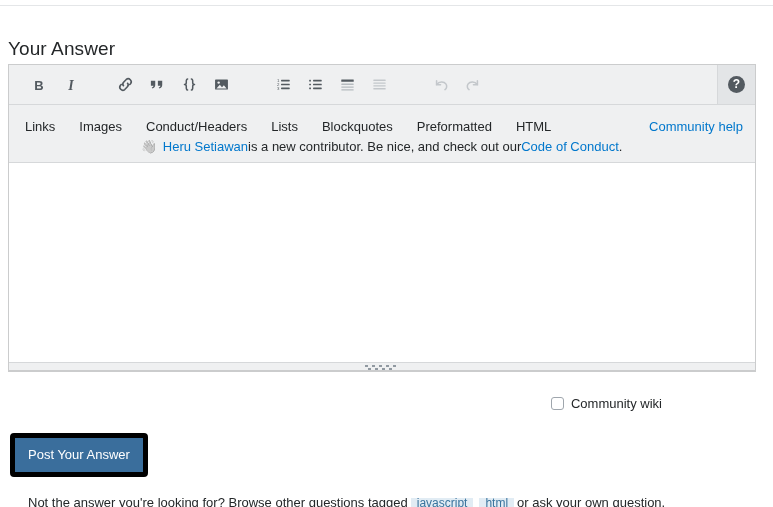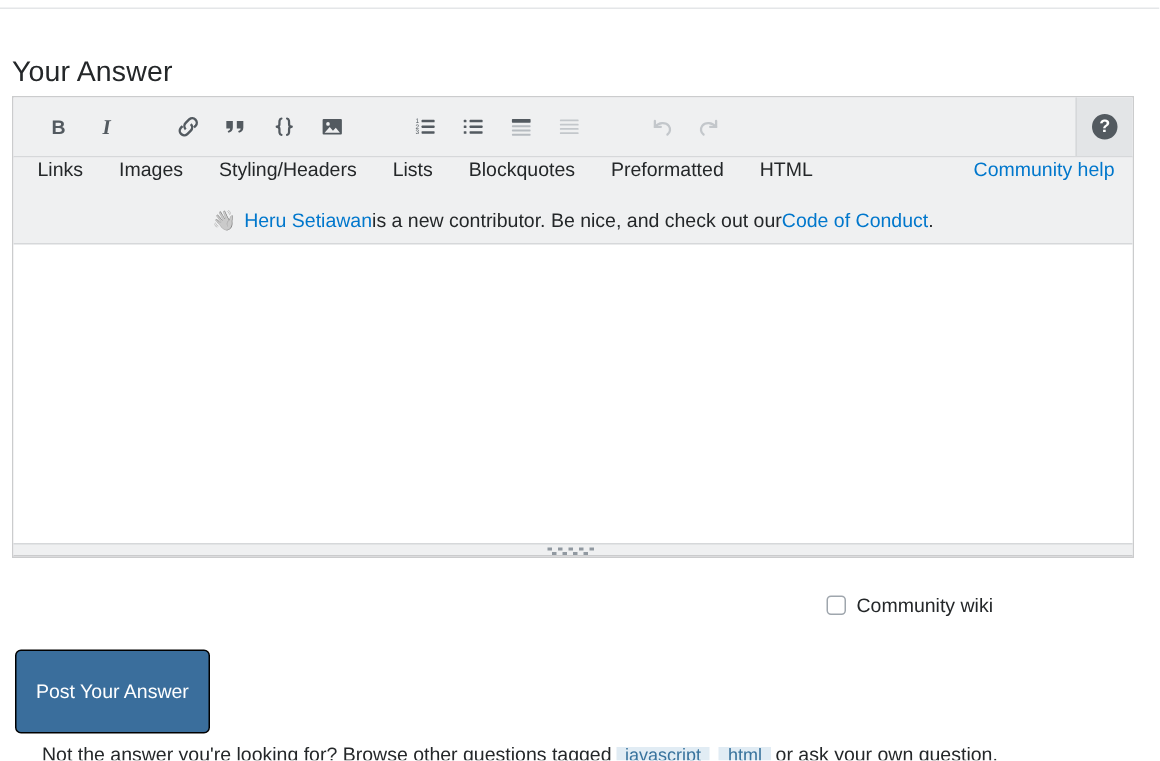"Links" .help-links { align-items: flex-start -> flex-end }
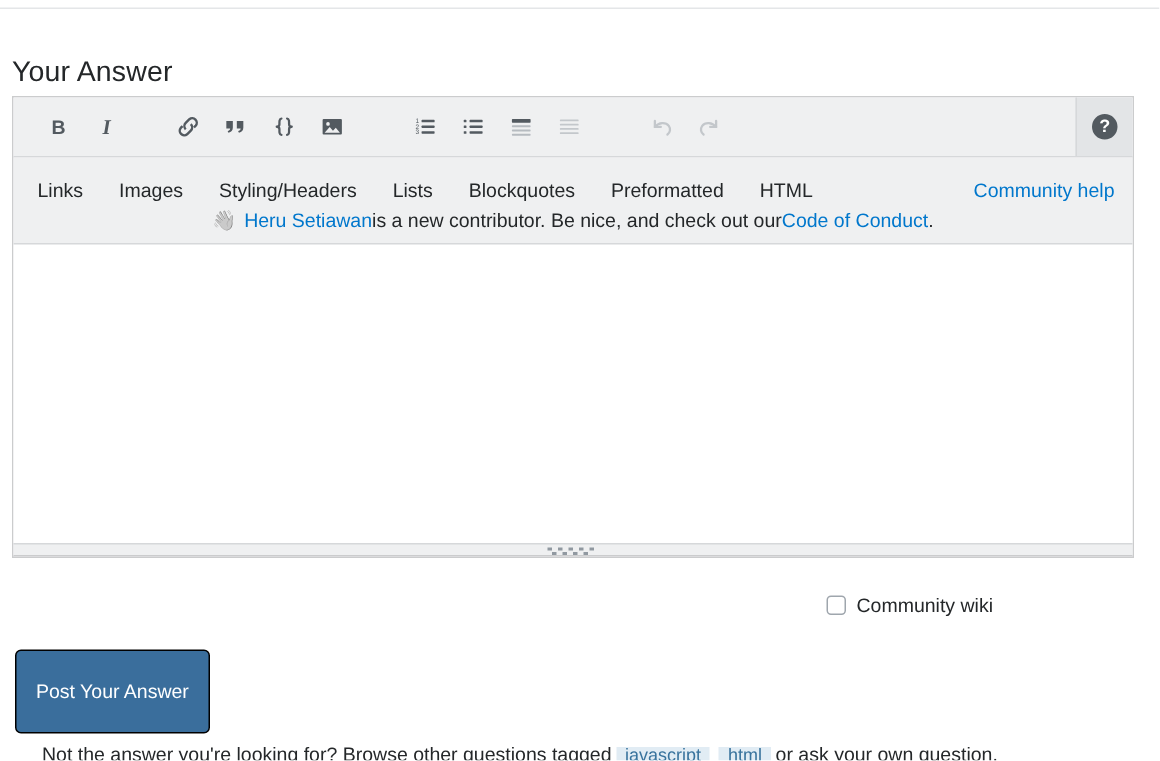"Styling/Headers" span.help-link { text: Styling/Headers -> Conduct/Headers }
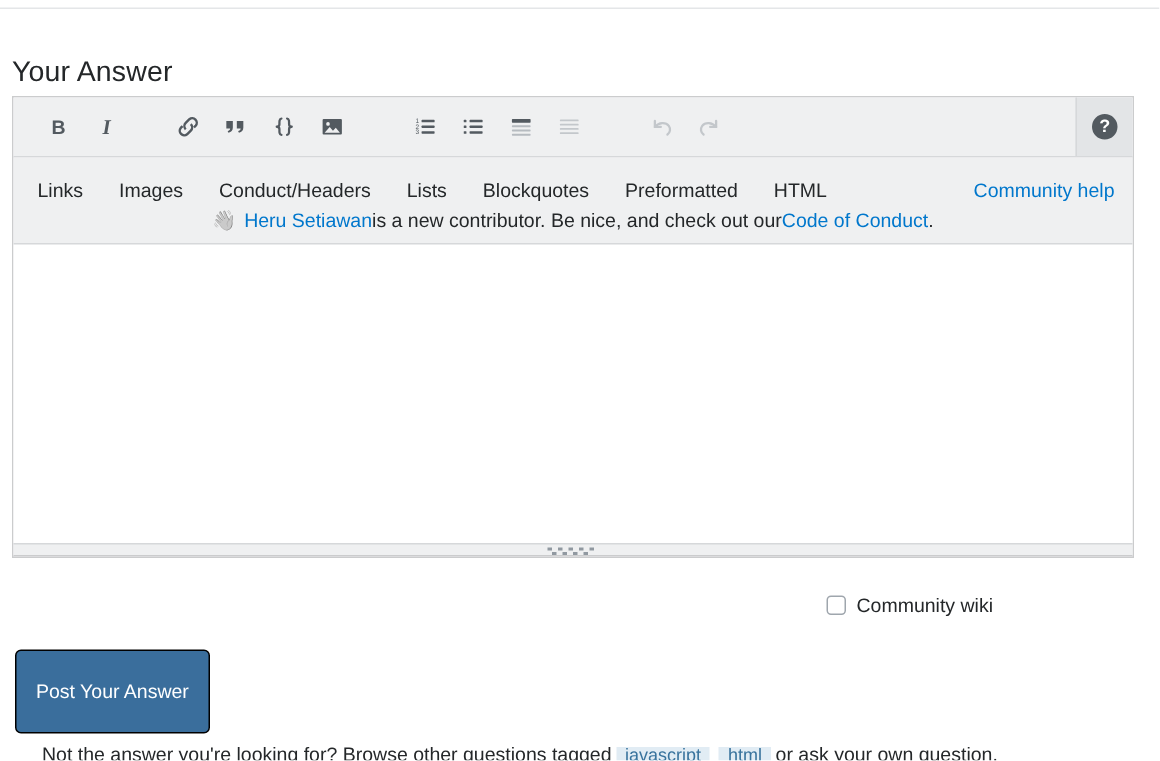"Post Your Answer" .post-btn { border: 1px solid #000000 -> 5px solid #000000; padding: 20px 13px -> 10px 13px }
